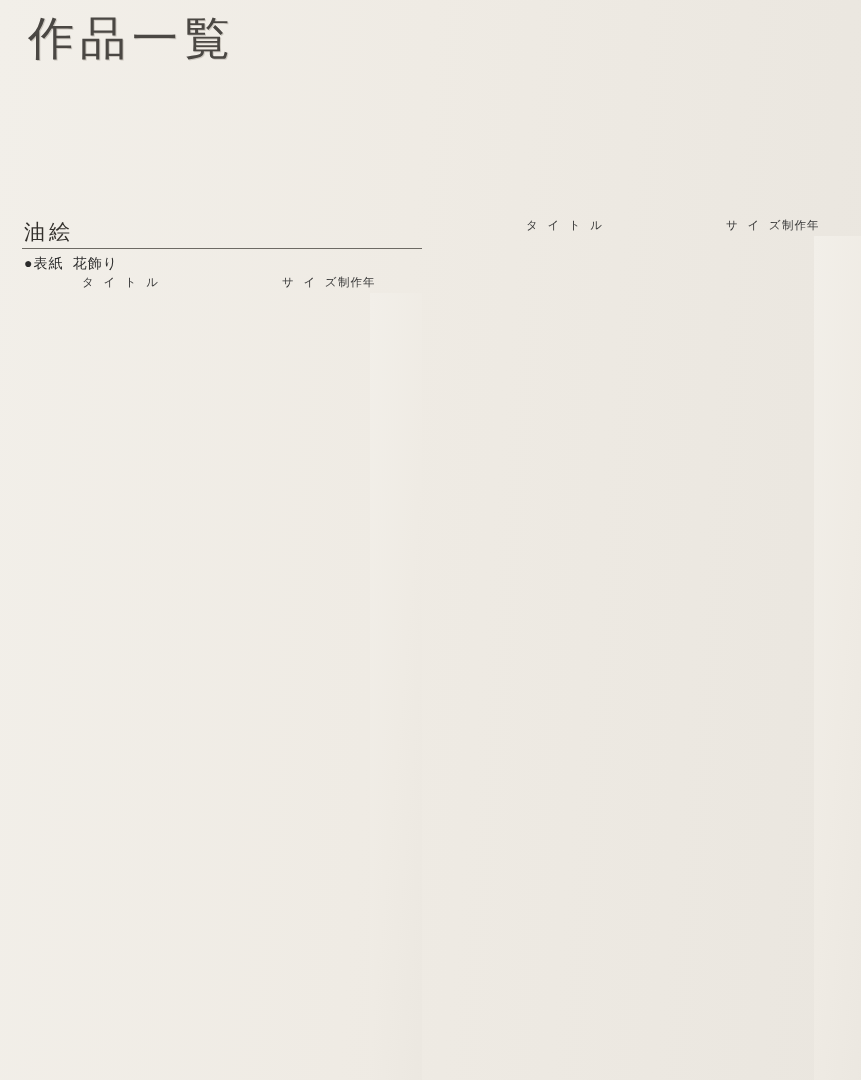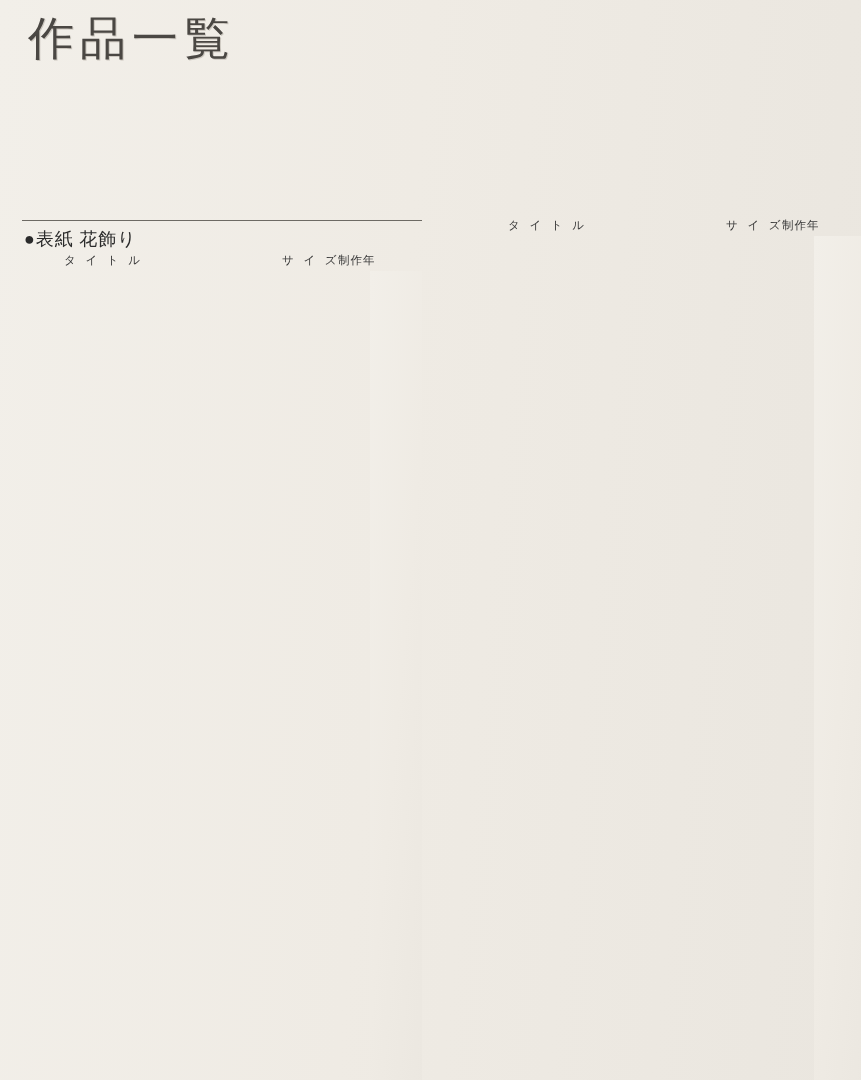"油絵" div.section-head { html: none -> <div>油絵</div> }
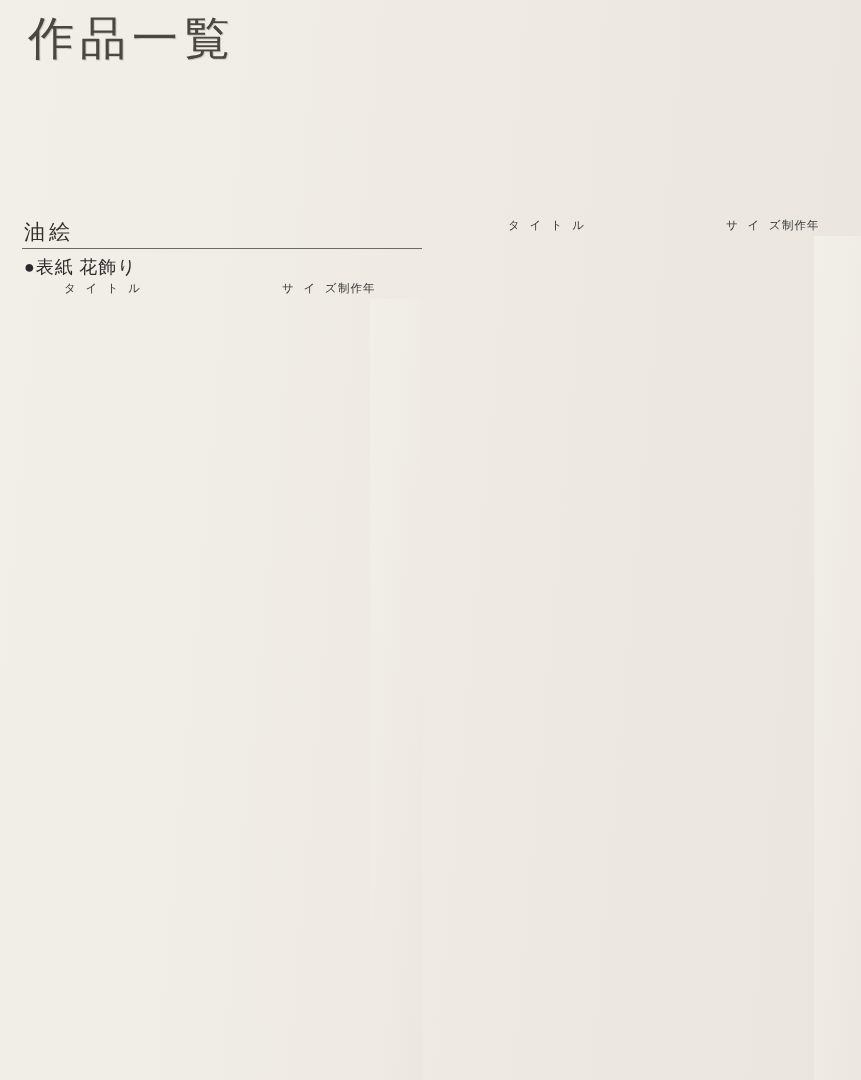"タ イ ト ル" .colheads .ch-title { left: 42px -> 60px }
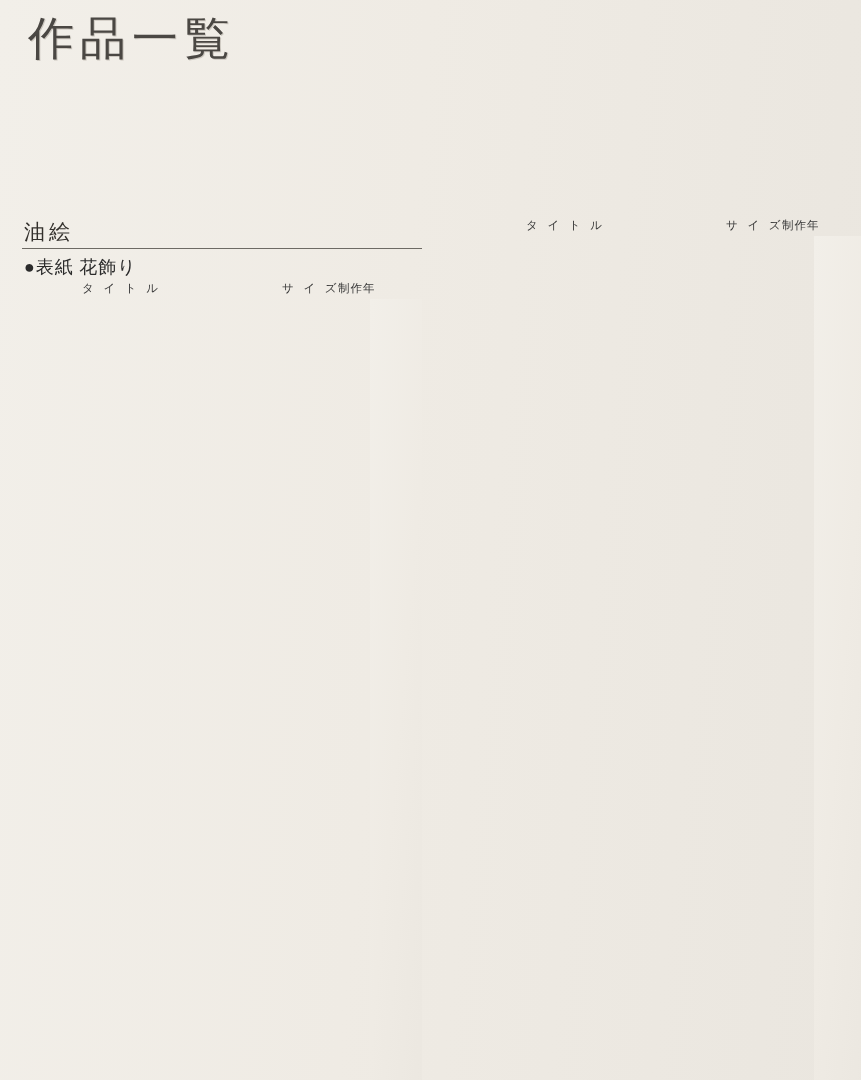"●表紙 花飾り" .note { font-family: Liberation Serif, serif -> Liberation Mono, monospace; font-size: 18px -> 14px }
